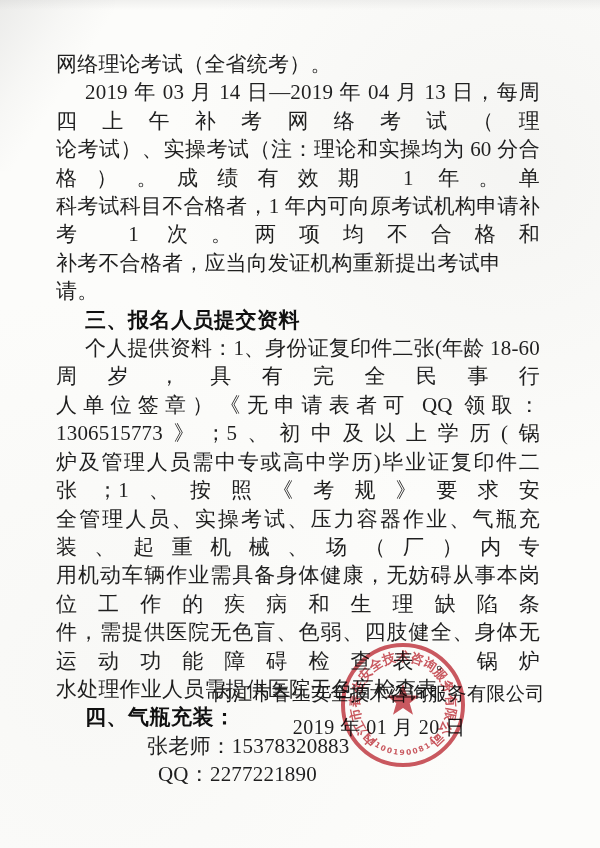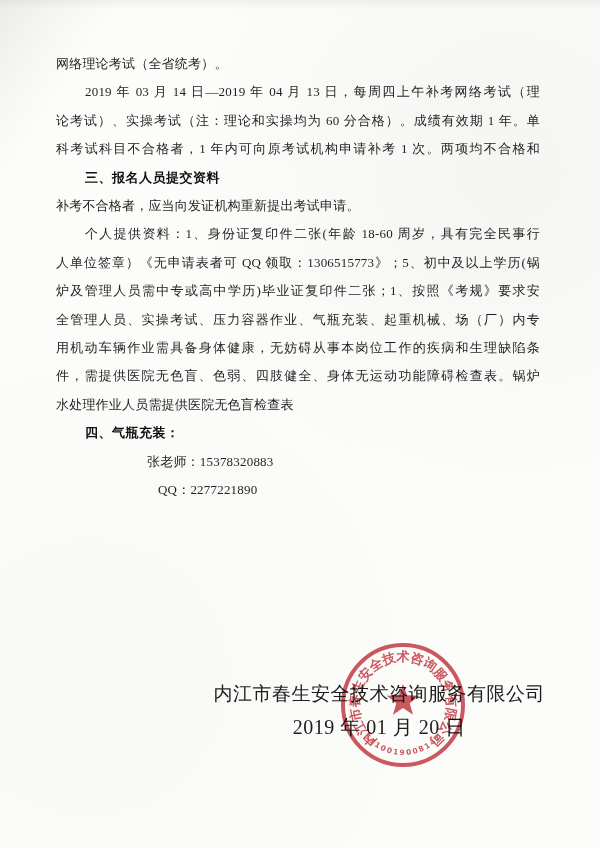"网络理论考试（全省统考）。" .doc-body { font-size: 13px -> 21px }
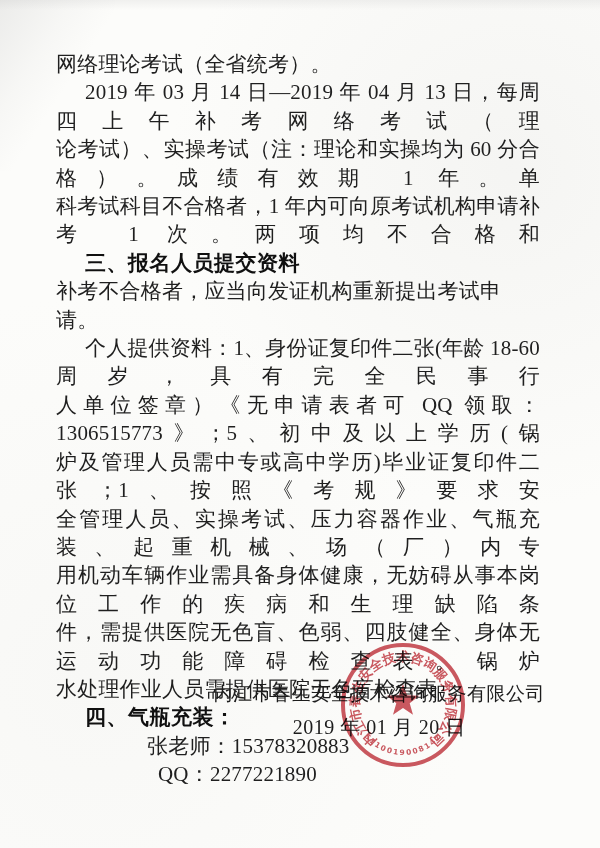"三、报名人员提交资料" div.ln { order: before "补考不合格者，应当向发证机构重新提出考试申请。" -> after "补考不合格者，应当向发证机构重新提出考试申请。" }
